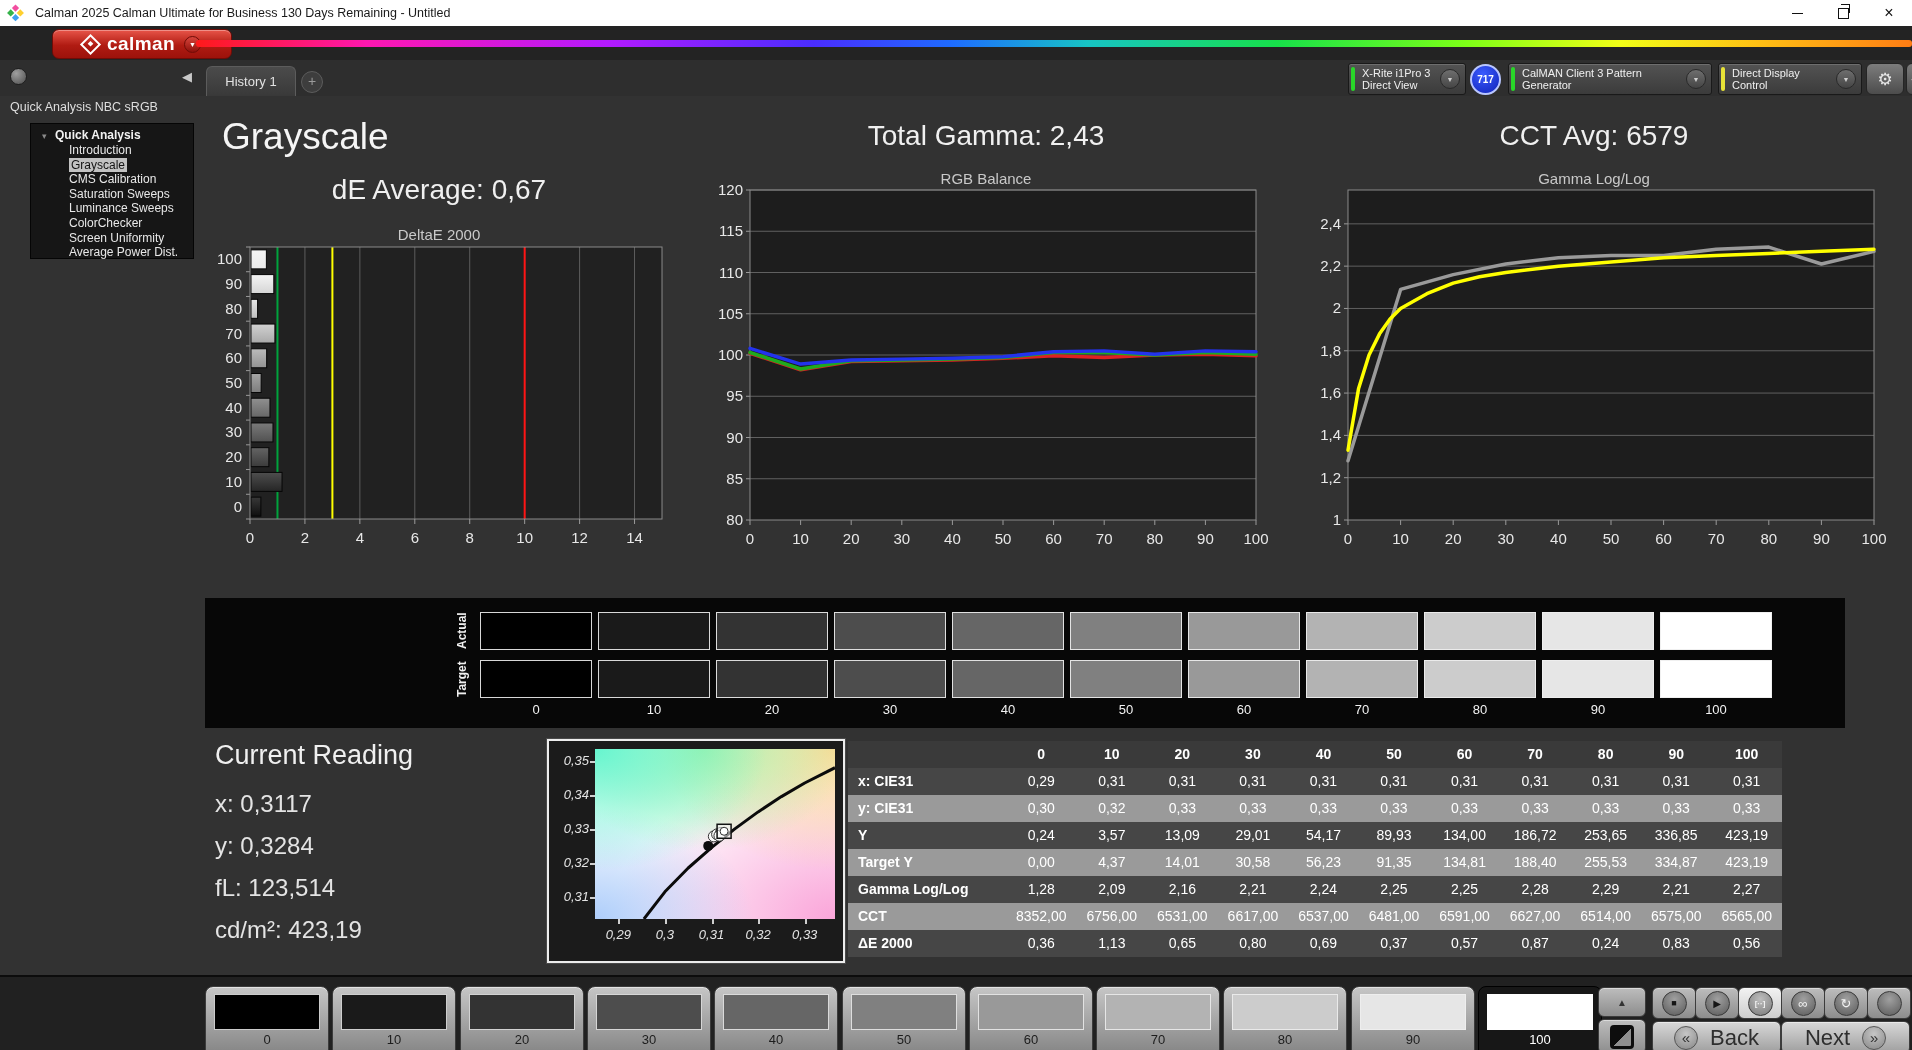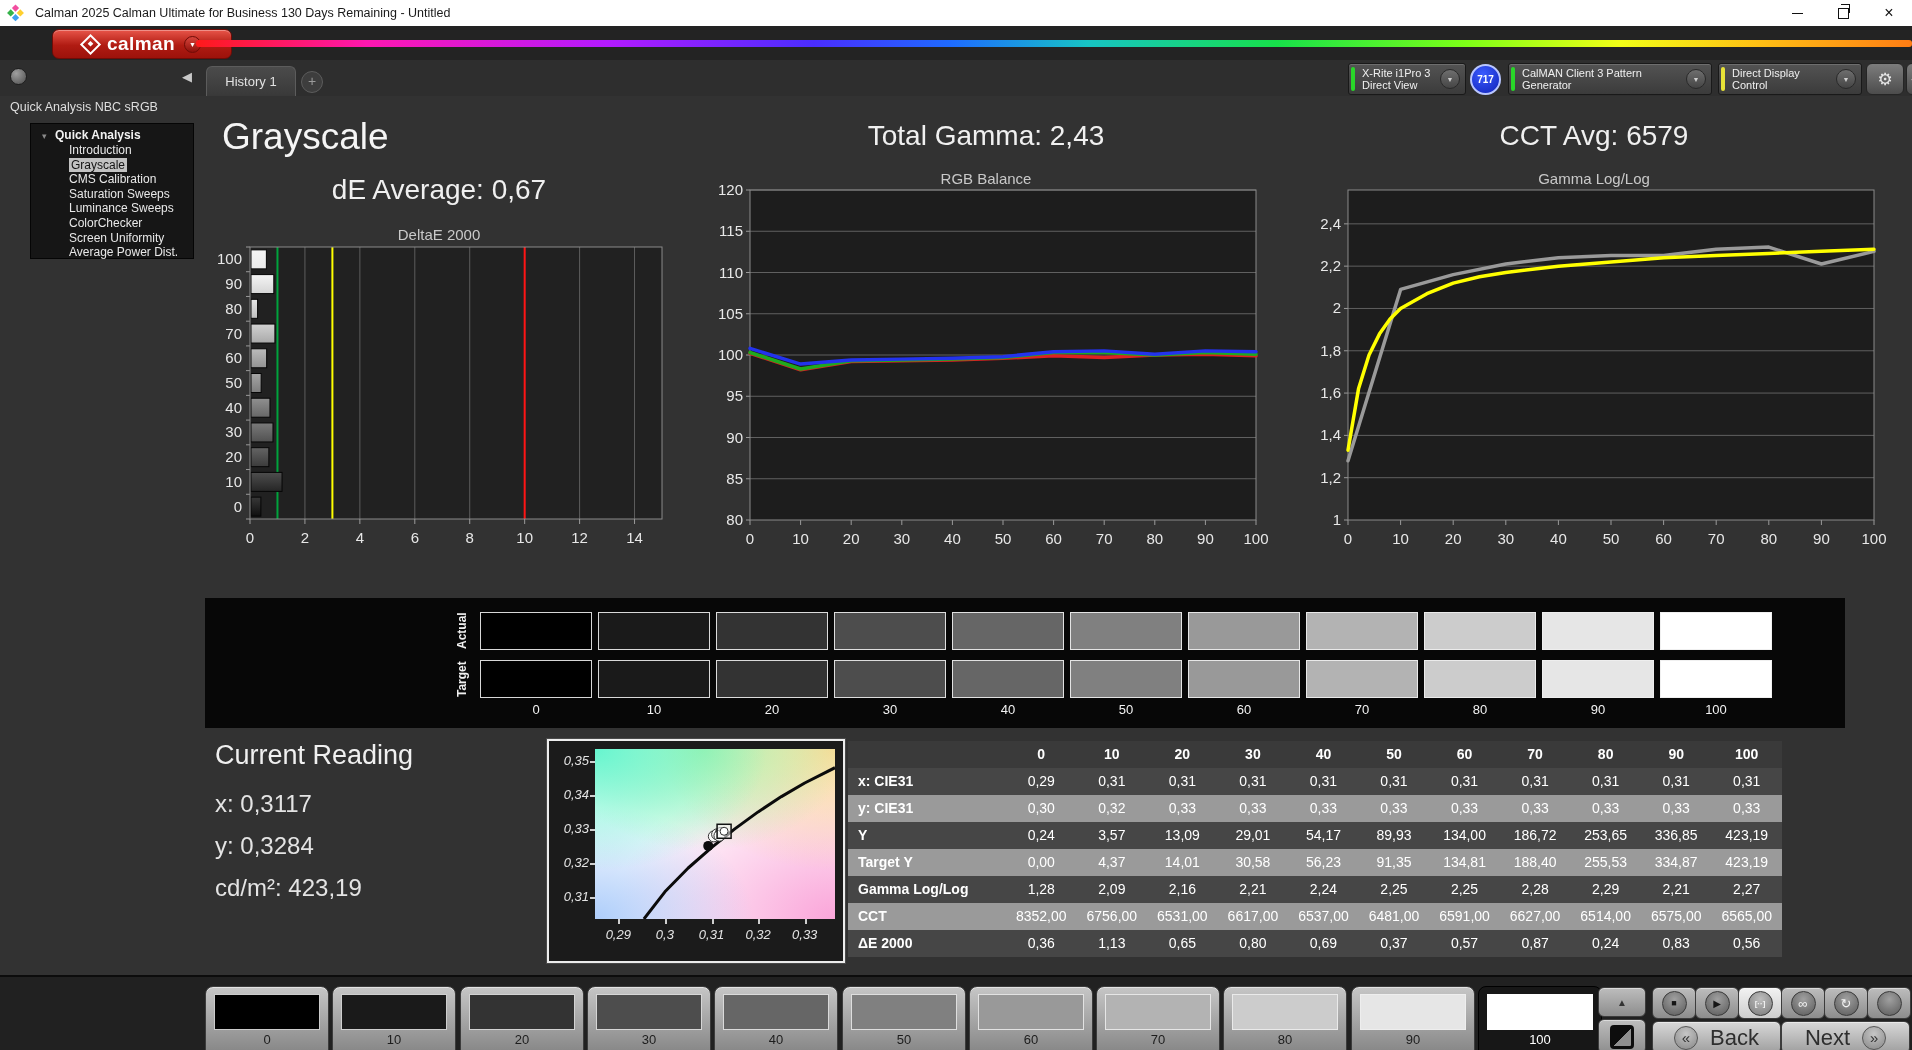"fL: 123,514" div.crline { html: none -> <div>fL: 123,514</div> }
